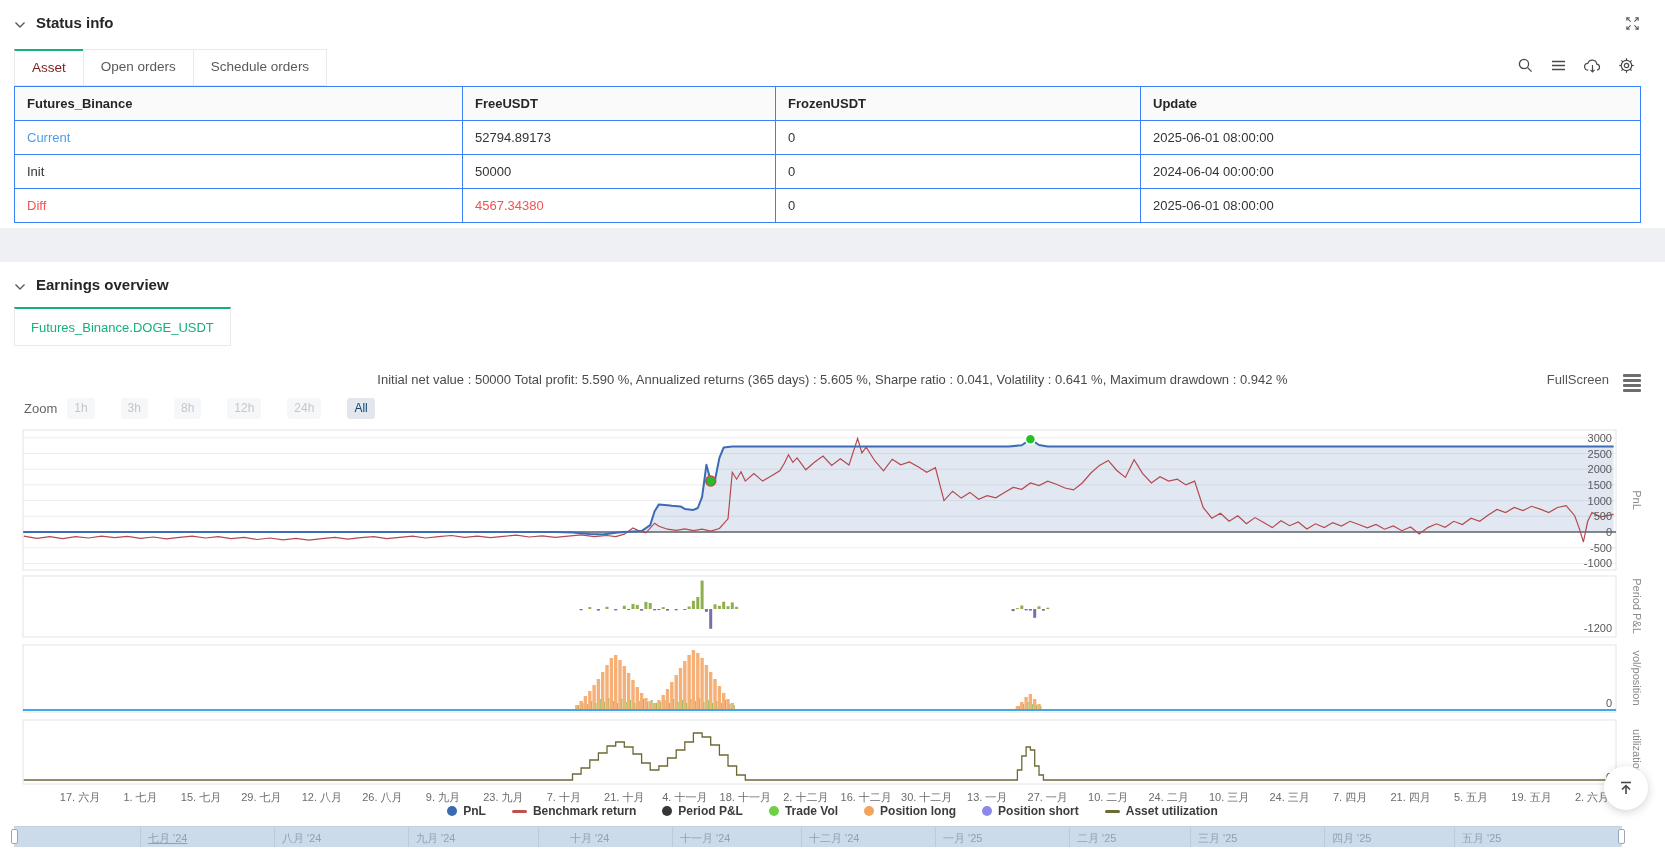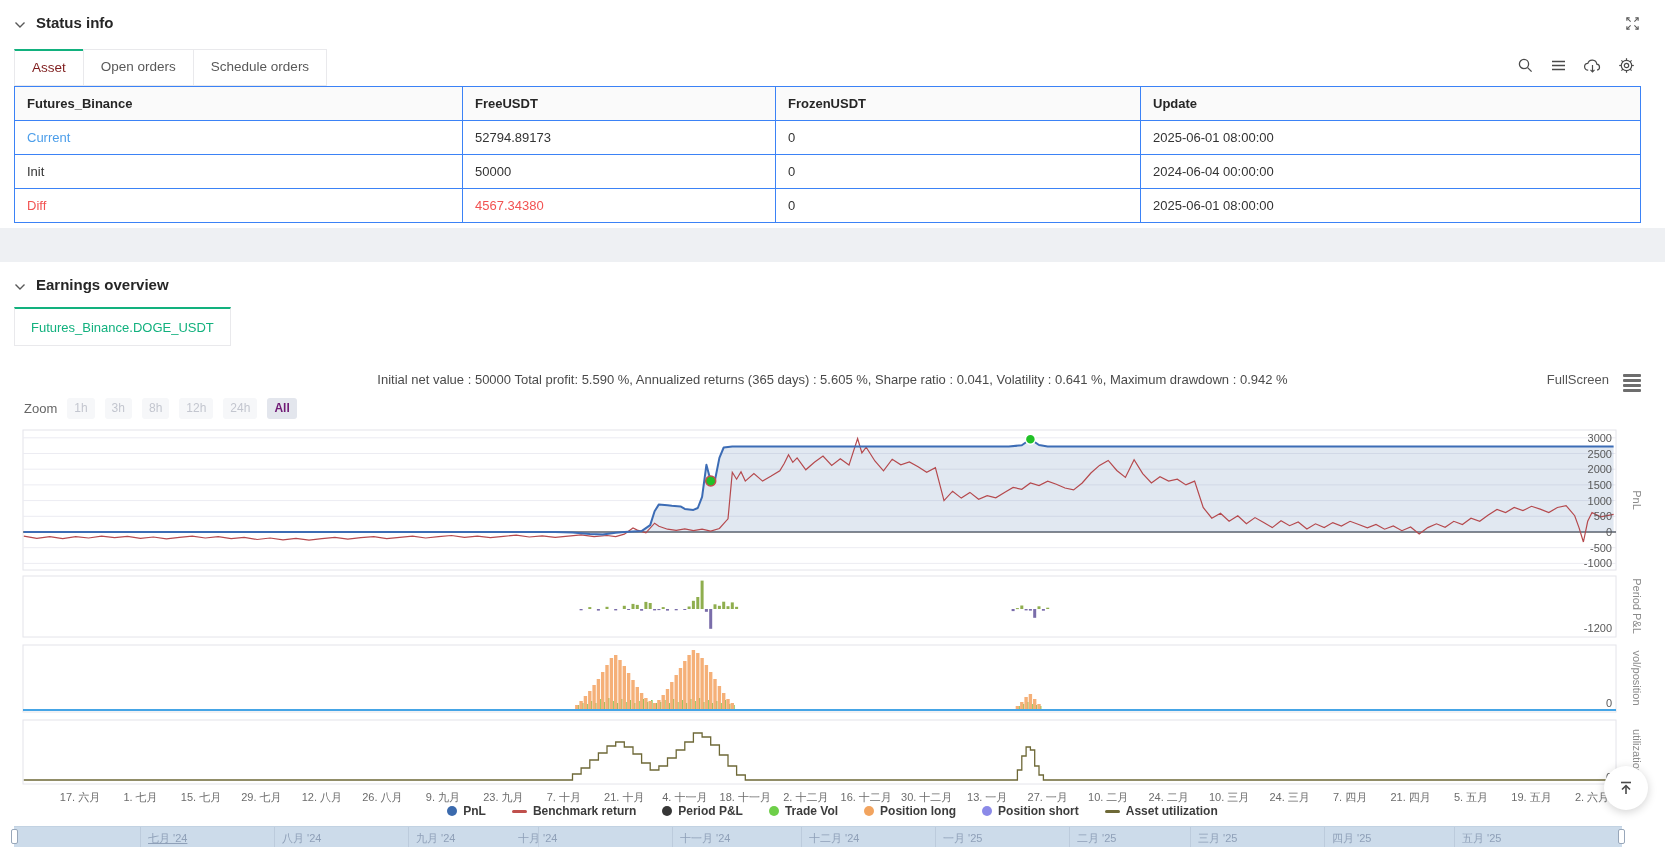"1h" span { gap: 10px -> 26px }
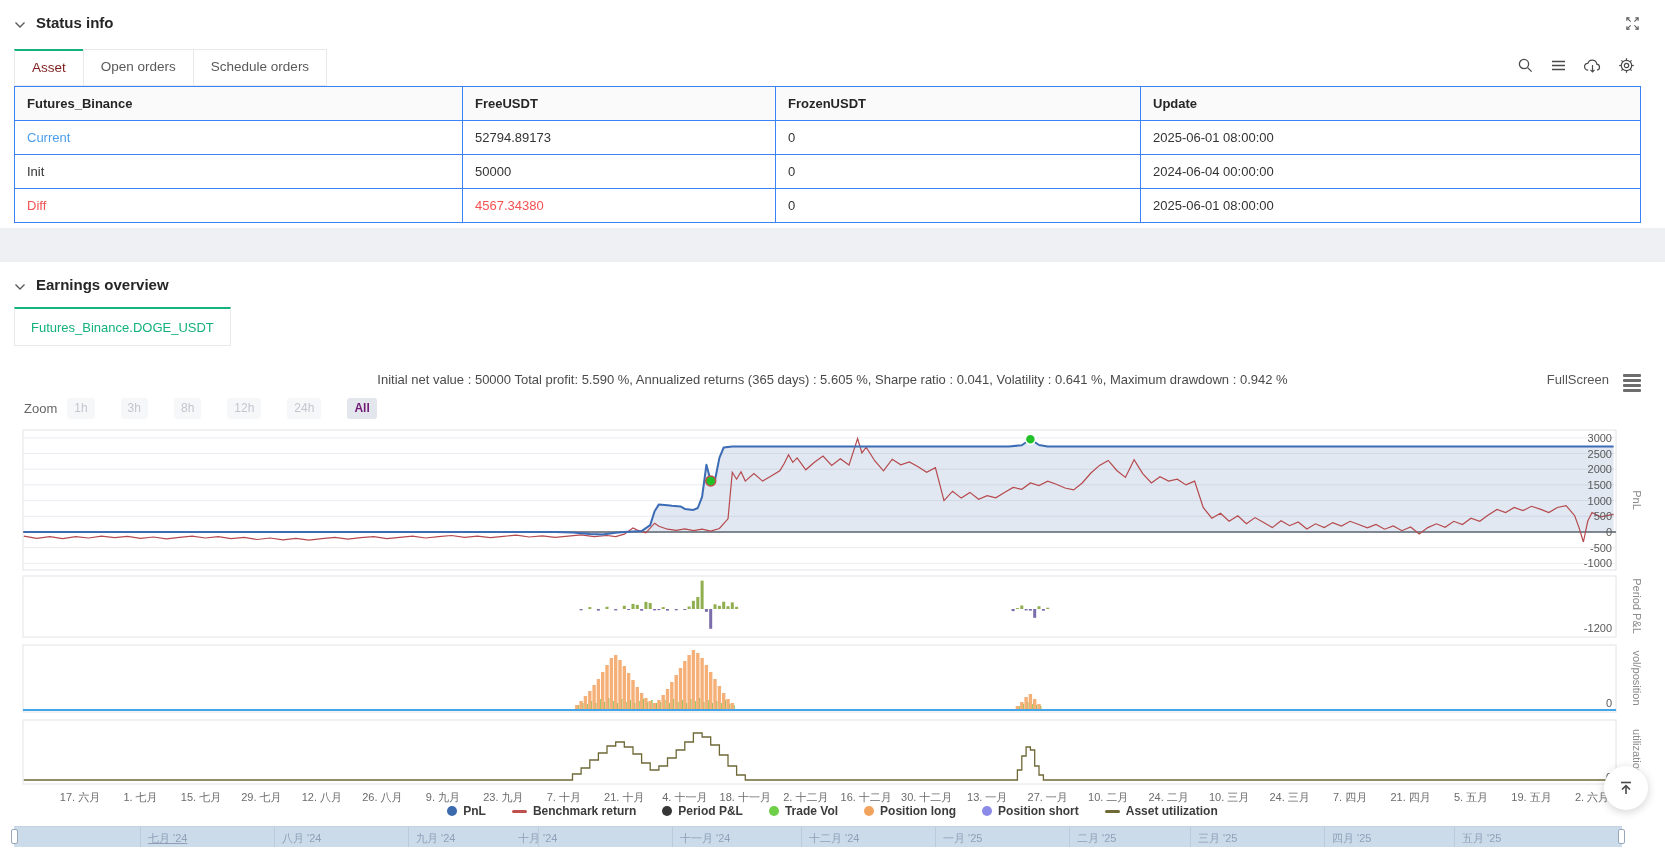"All" .zbtn.active { color: #701a75 -> #0c4a6e; font-weight: bold -> normal }
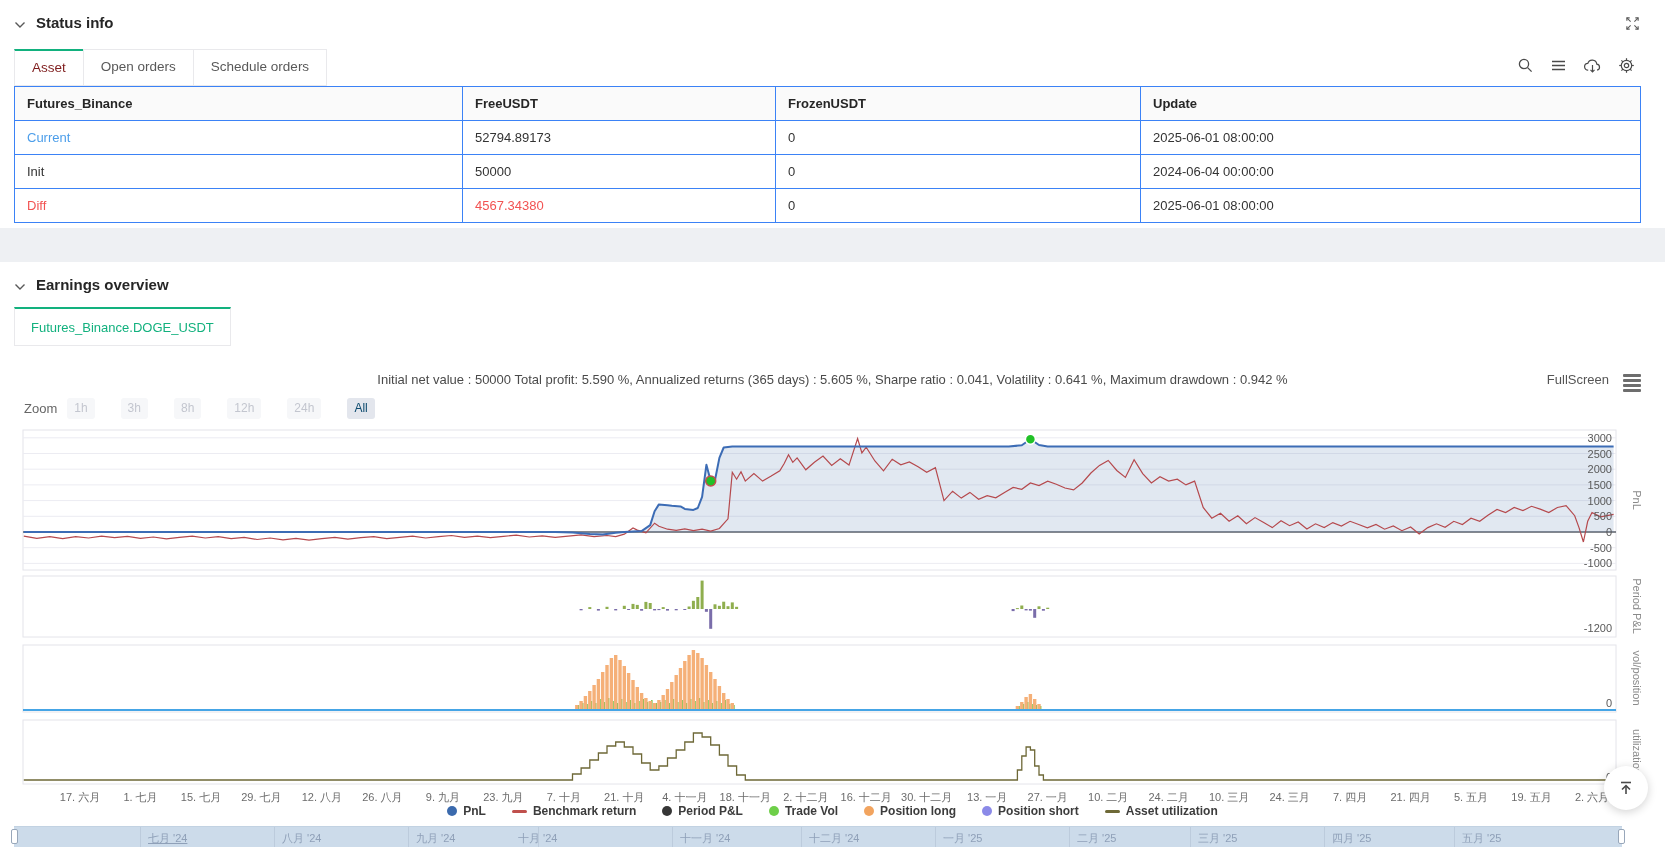"十月 '24" div.s-label { left: 504px -> 556px }
